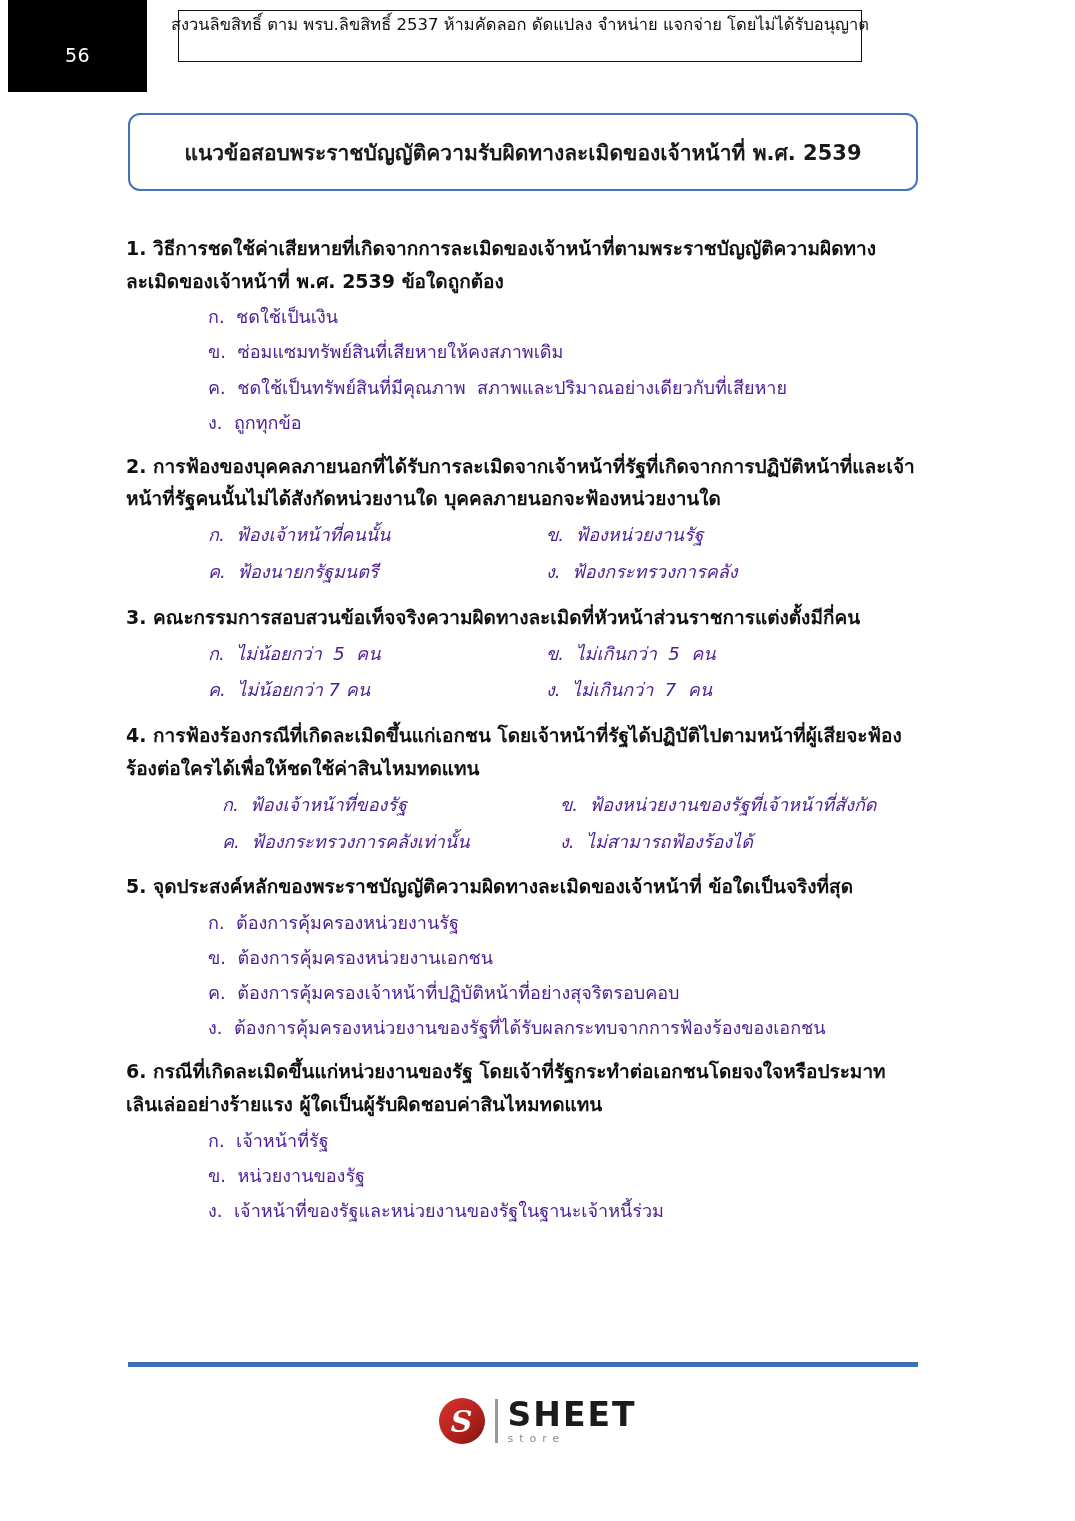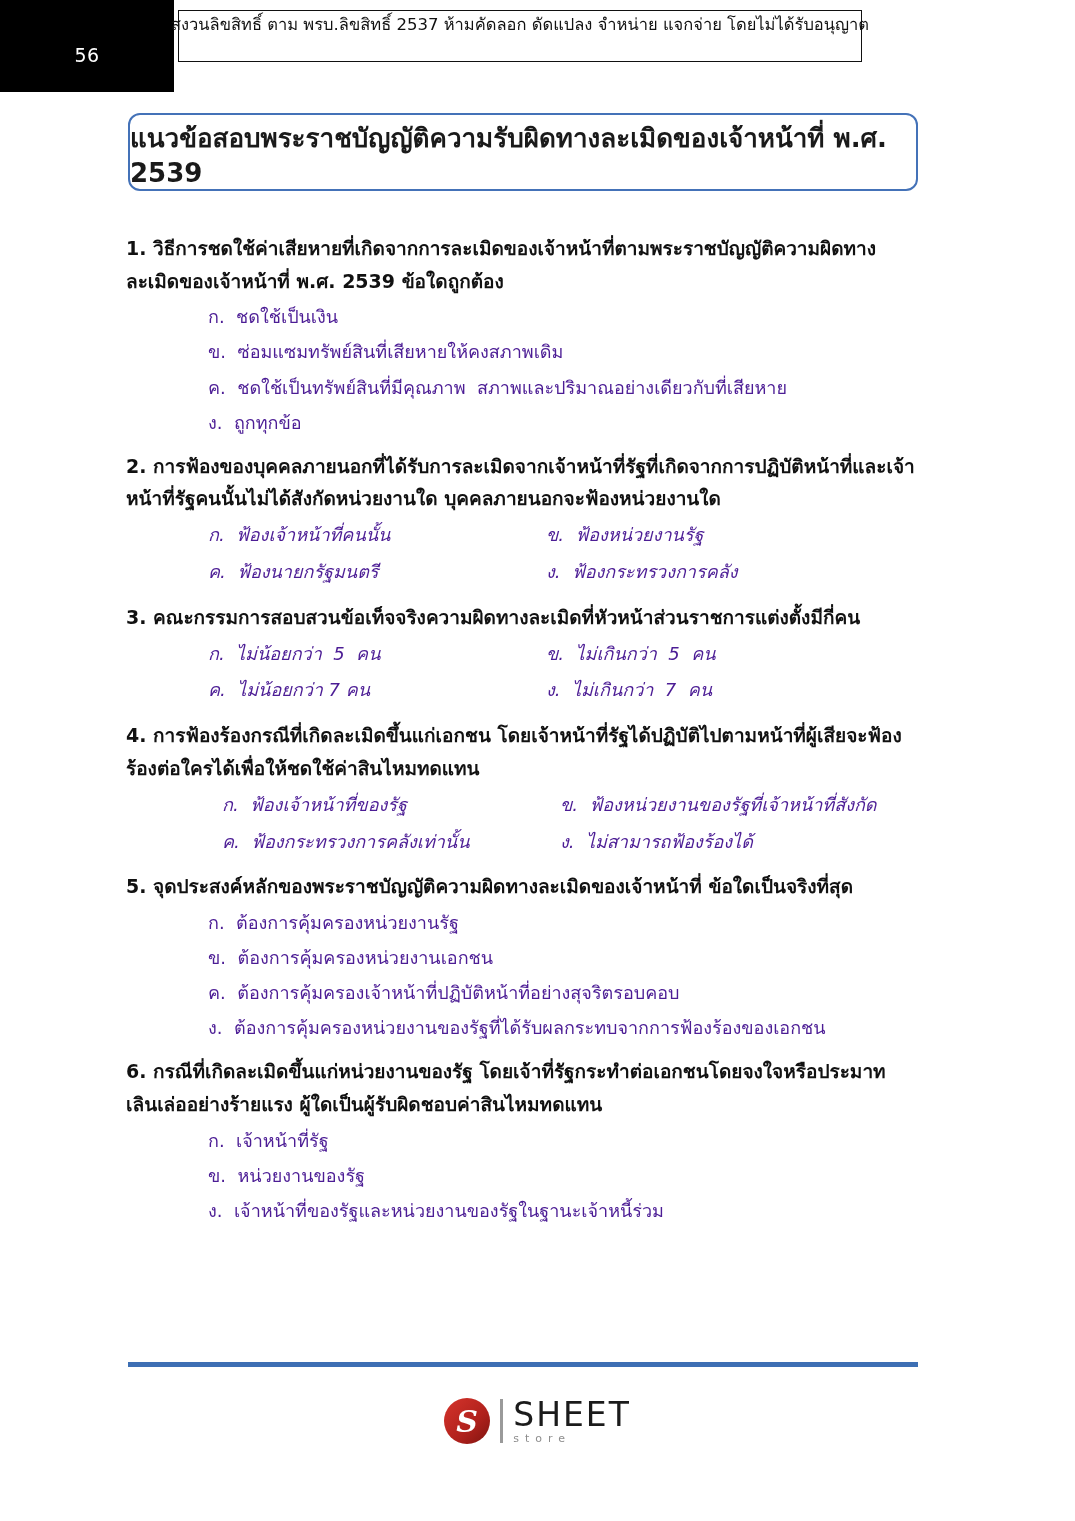"56" .page-number-block { left: 0 -> 8px; width: 174px -> 139px }
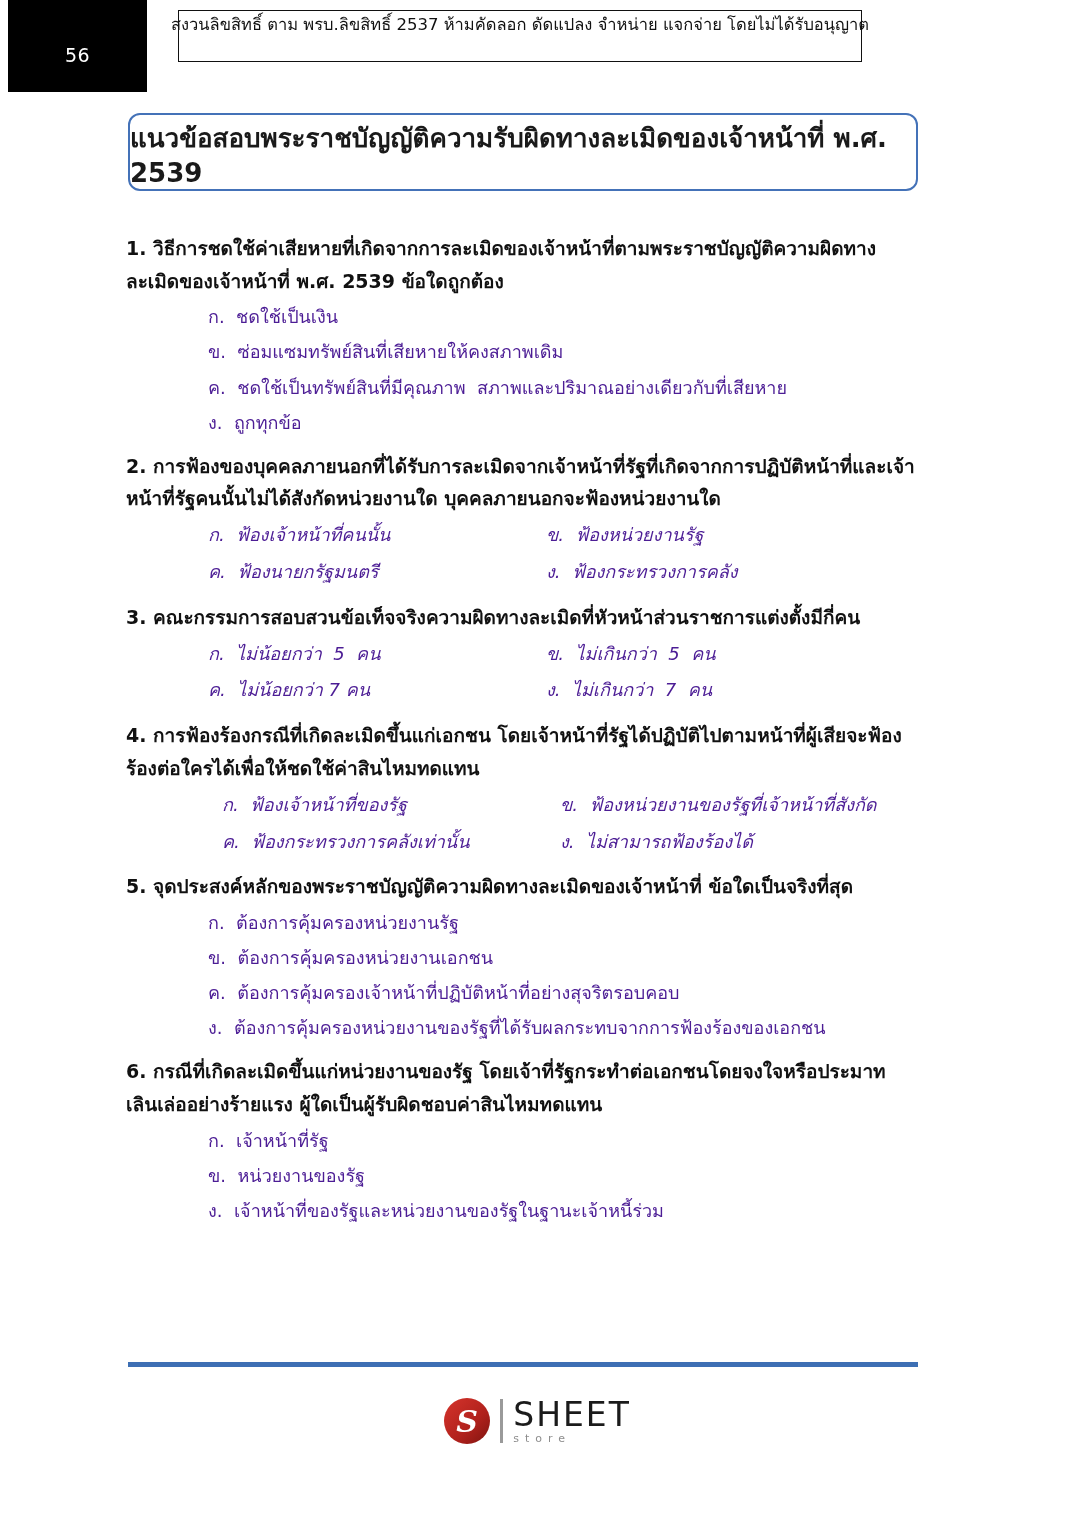"แนวข้อสอบพระราชบัญญัติความรับผิดทางละเมิ" .title-text { font-size: 26px -> 21px }
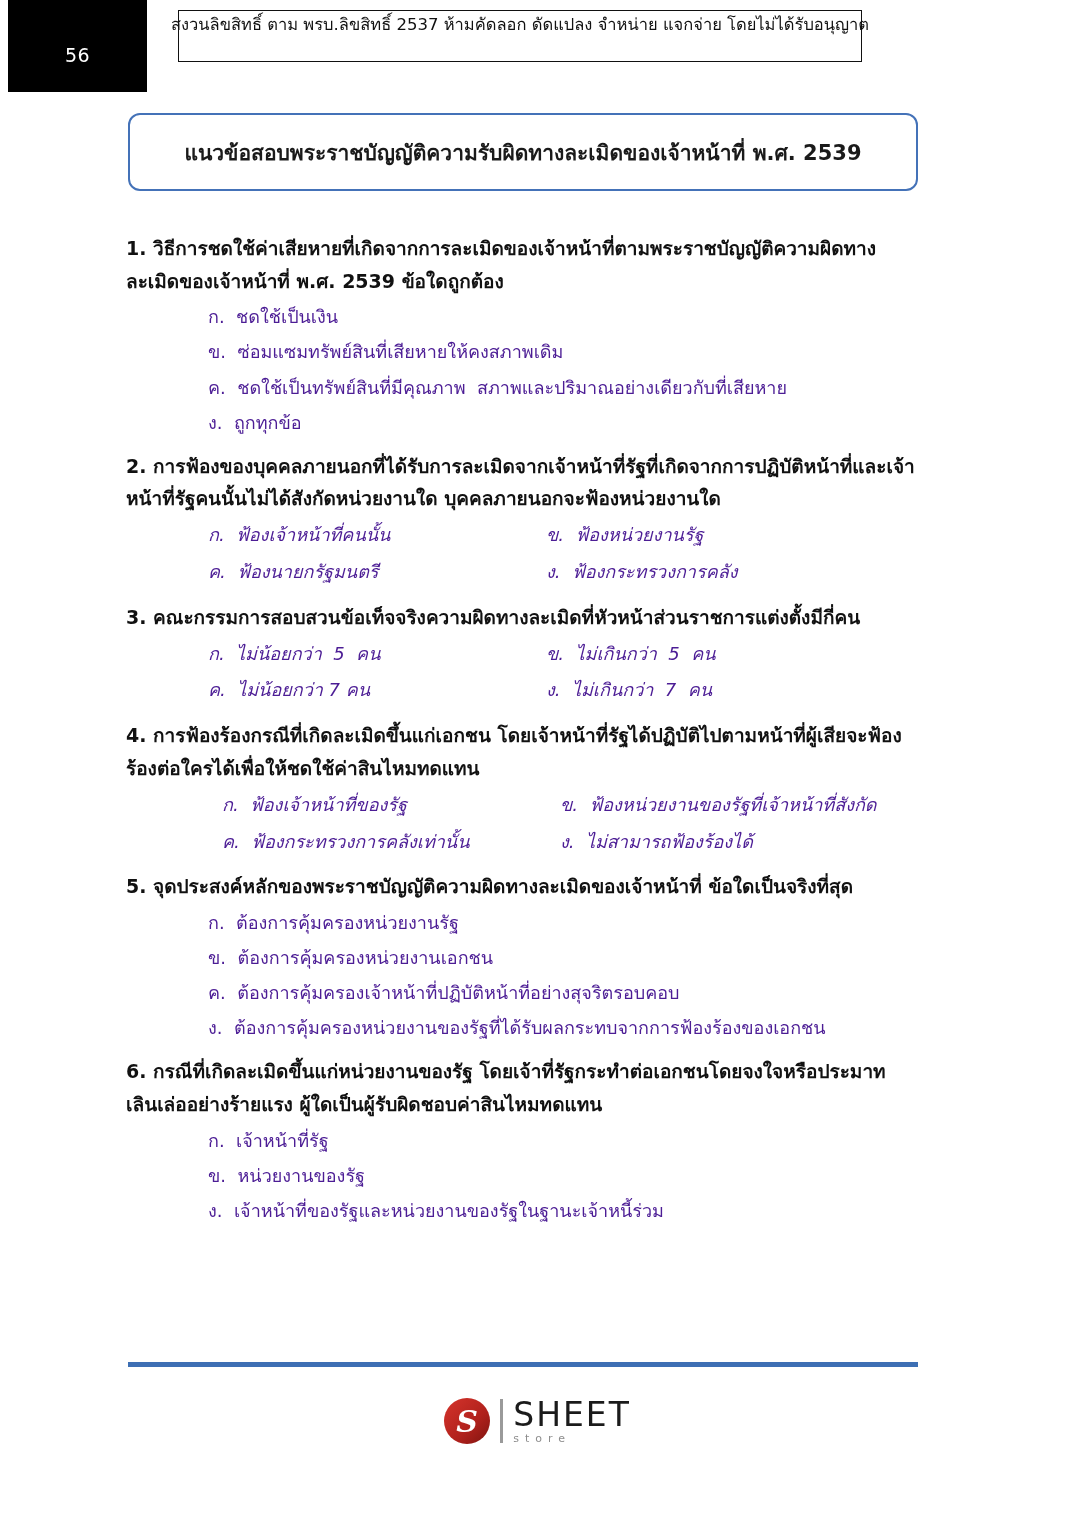"SHEET" .logo-sheet { font-weight: normal -> bold }
